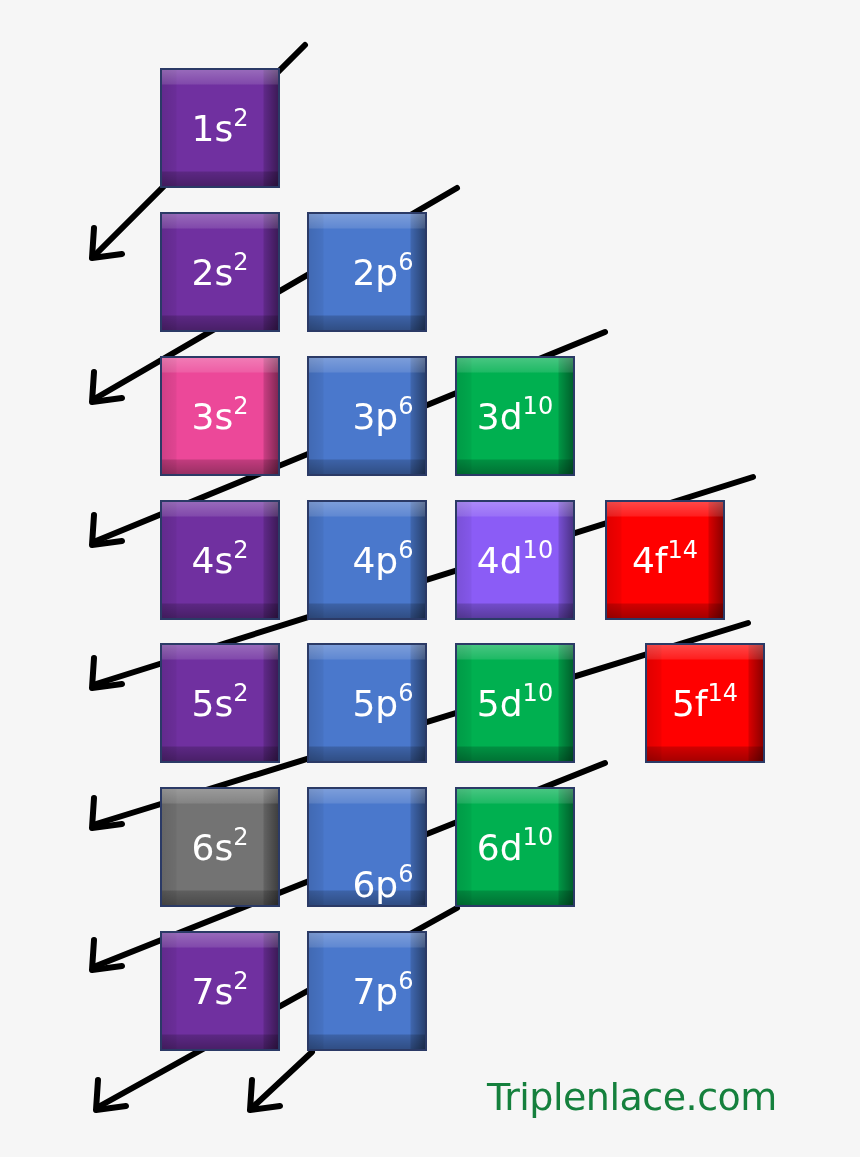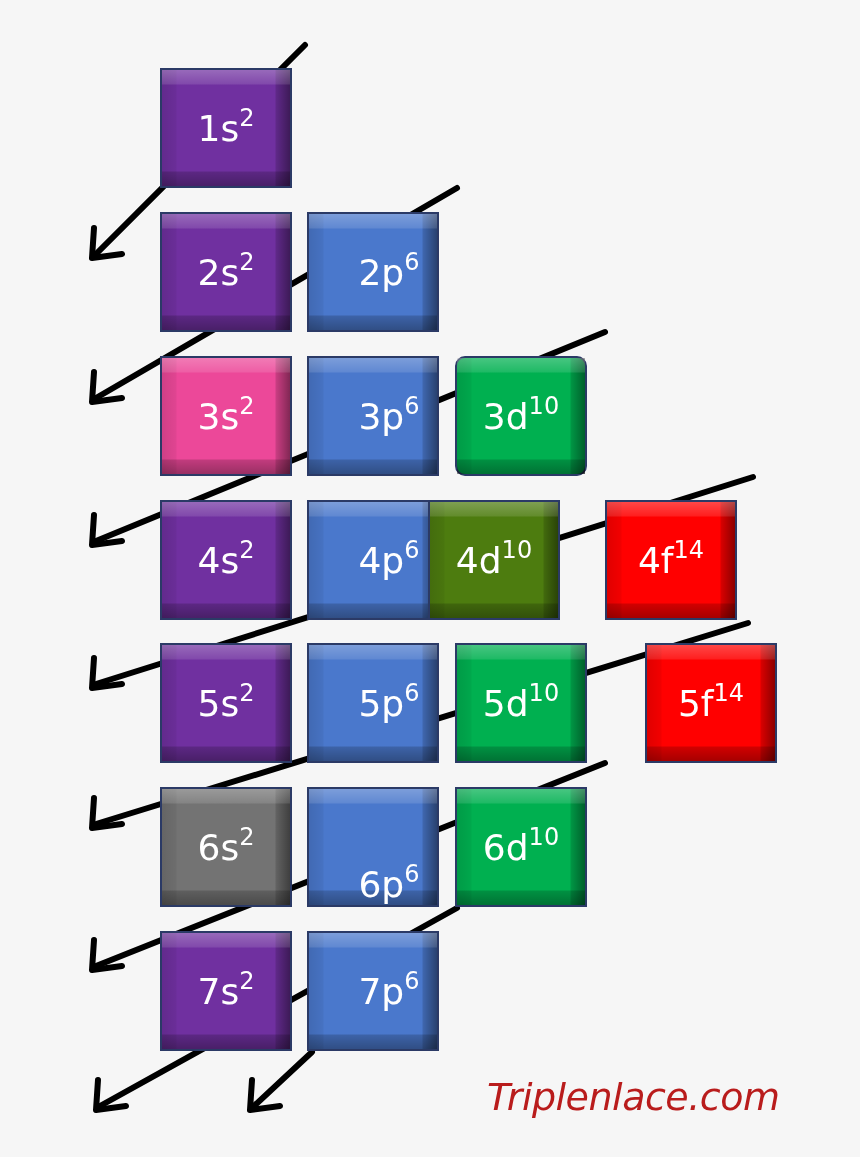"1s2" .orb { width: 132px -> 120px }
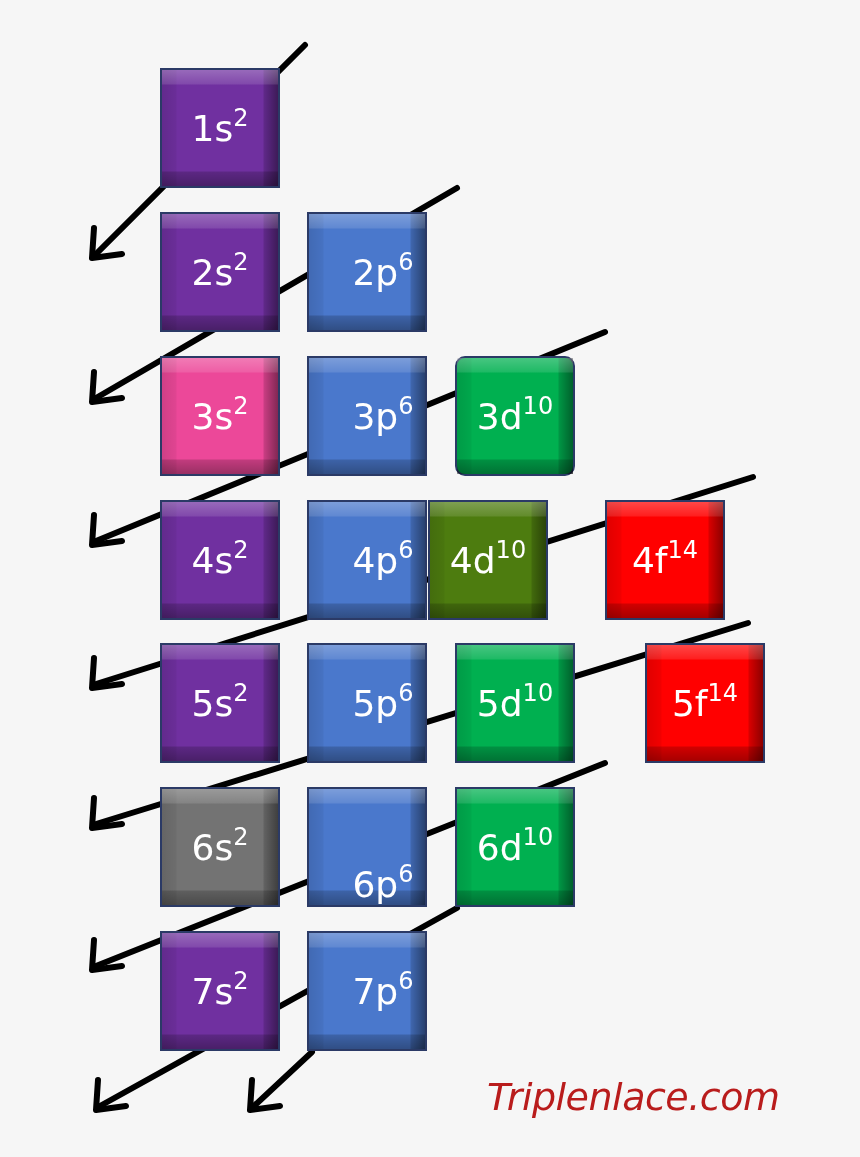"3d10" div.orb { border-radius: 10px -> none }
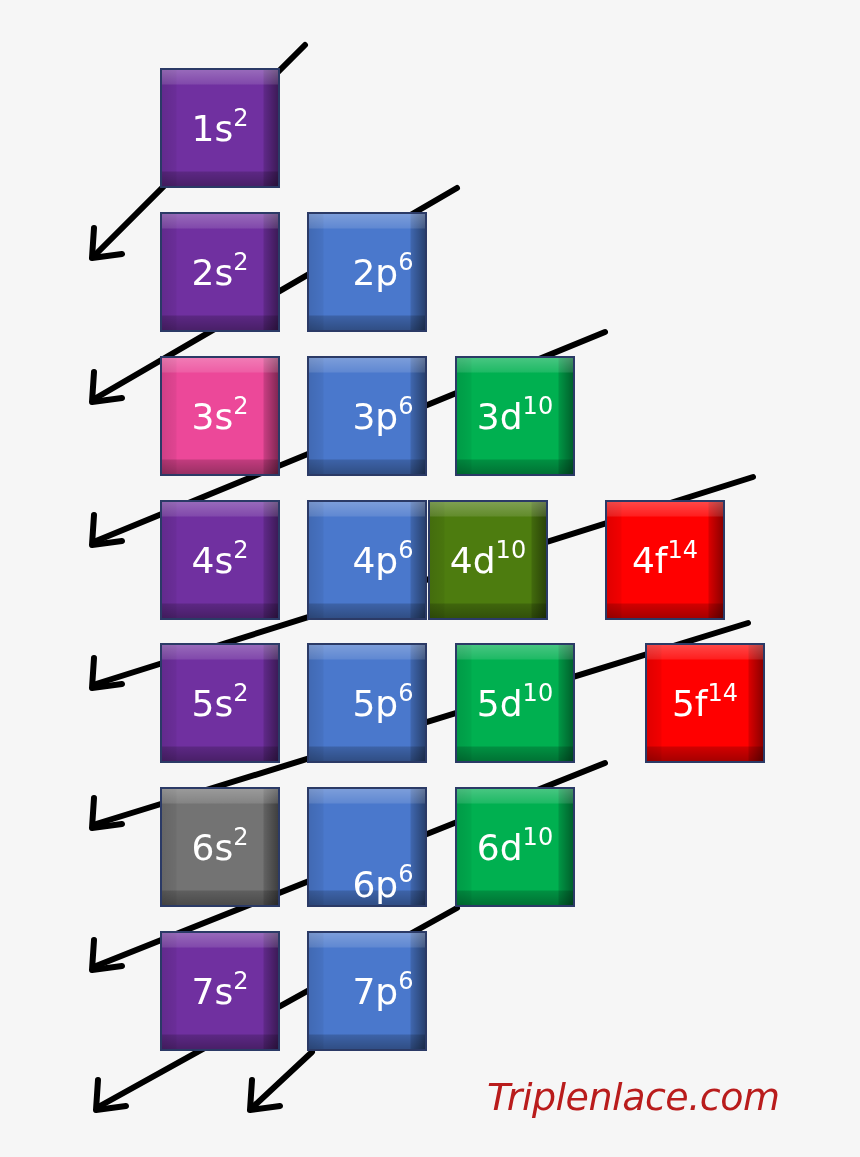"4d10" div.orb { background: #4d7c0f -> #8b5cf6; left: 428px -> 455px }
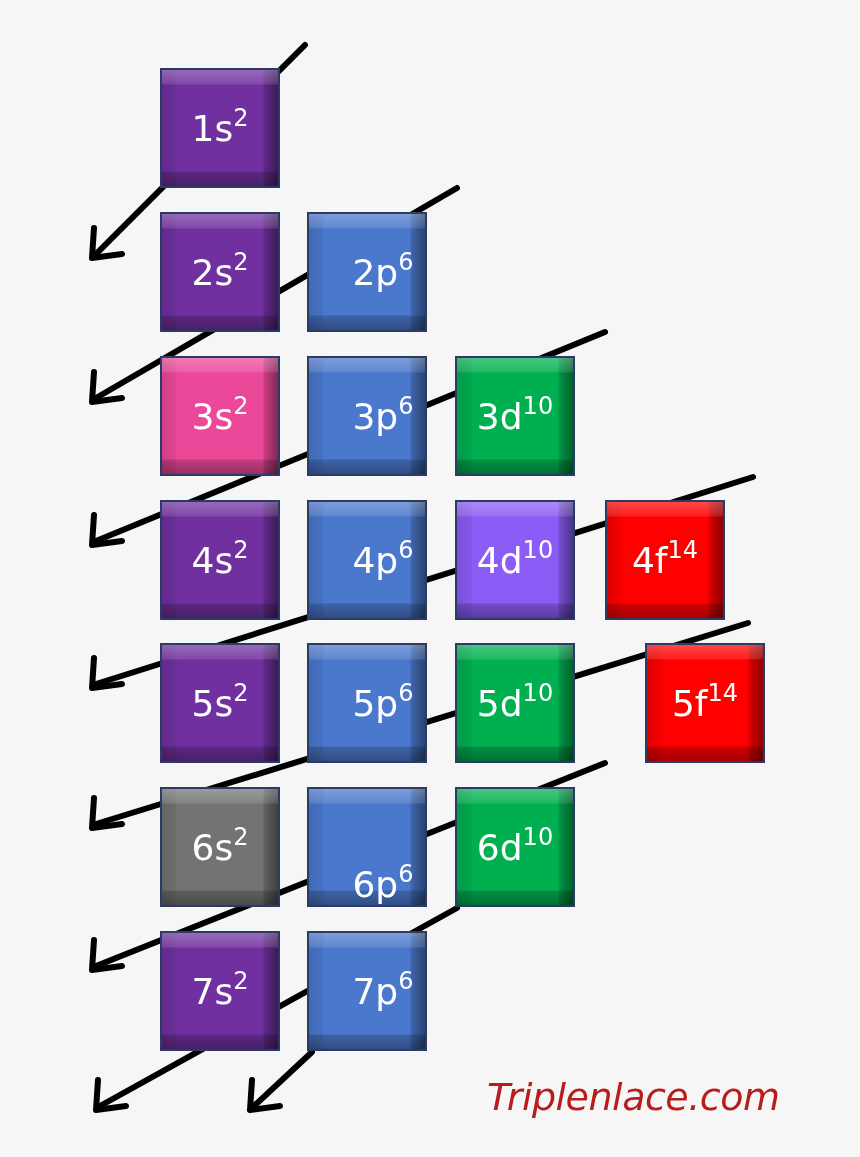"Triplenlace.com" .watermark { color: #b91c1c -> #15803d; font-style: italic -> none }
